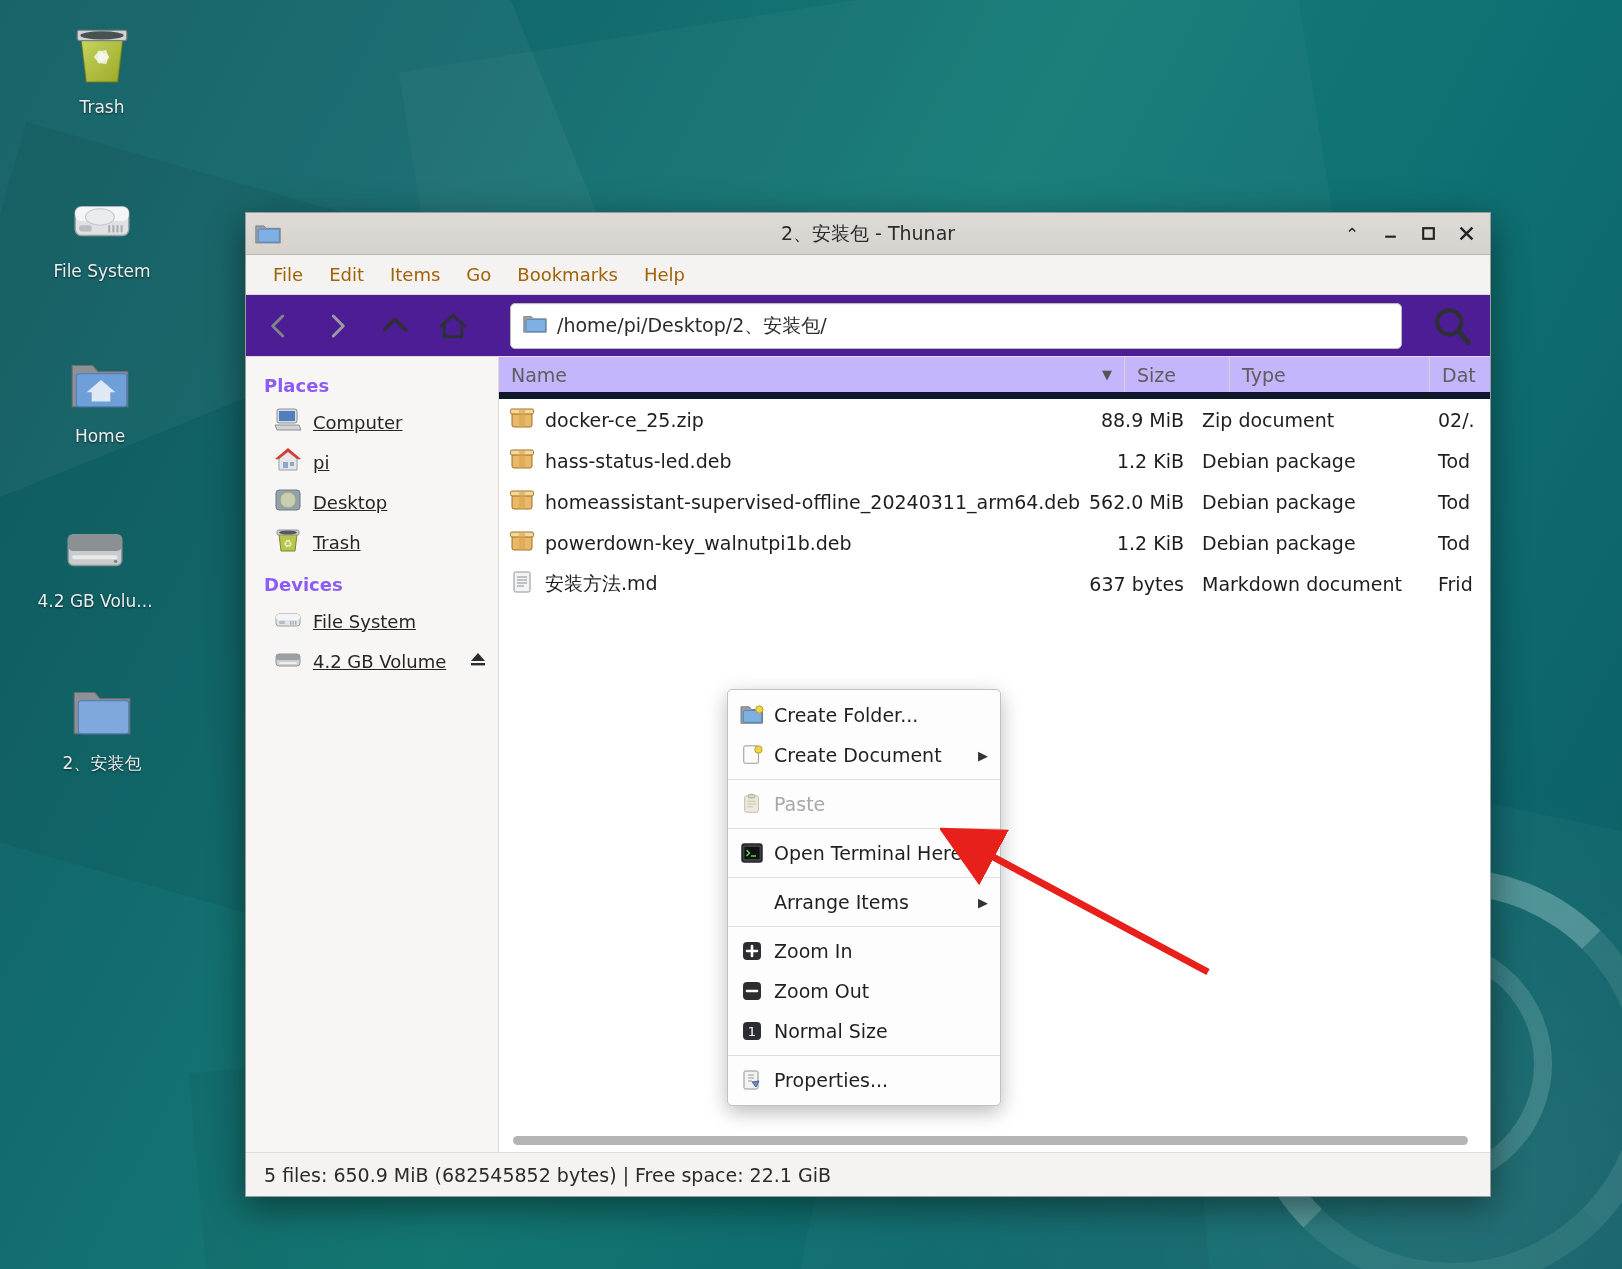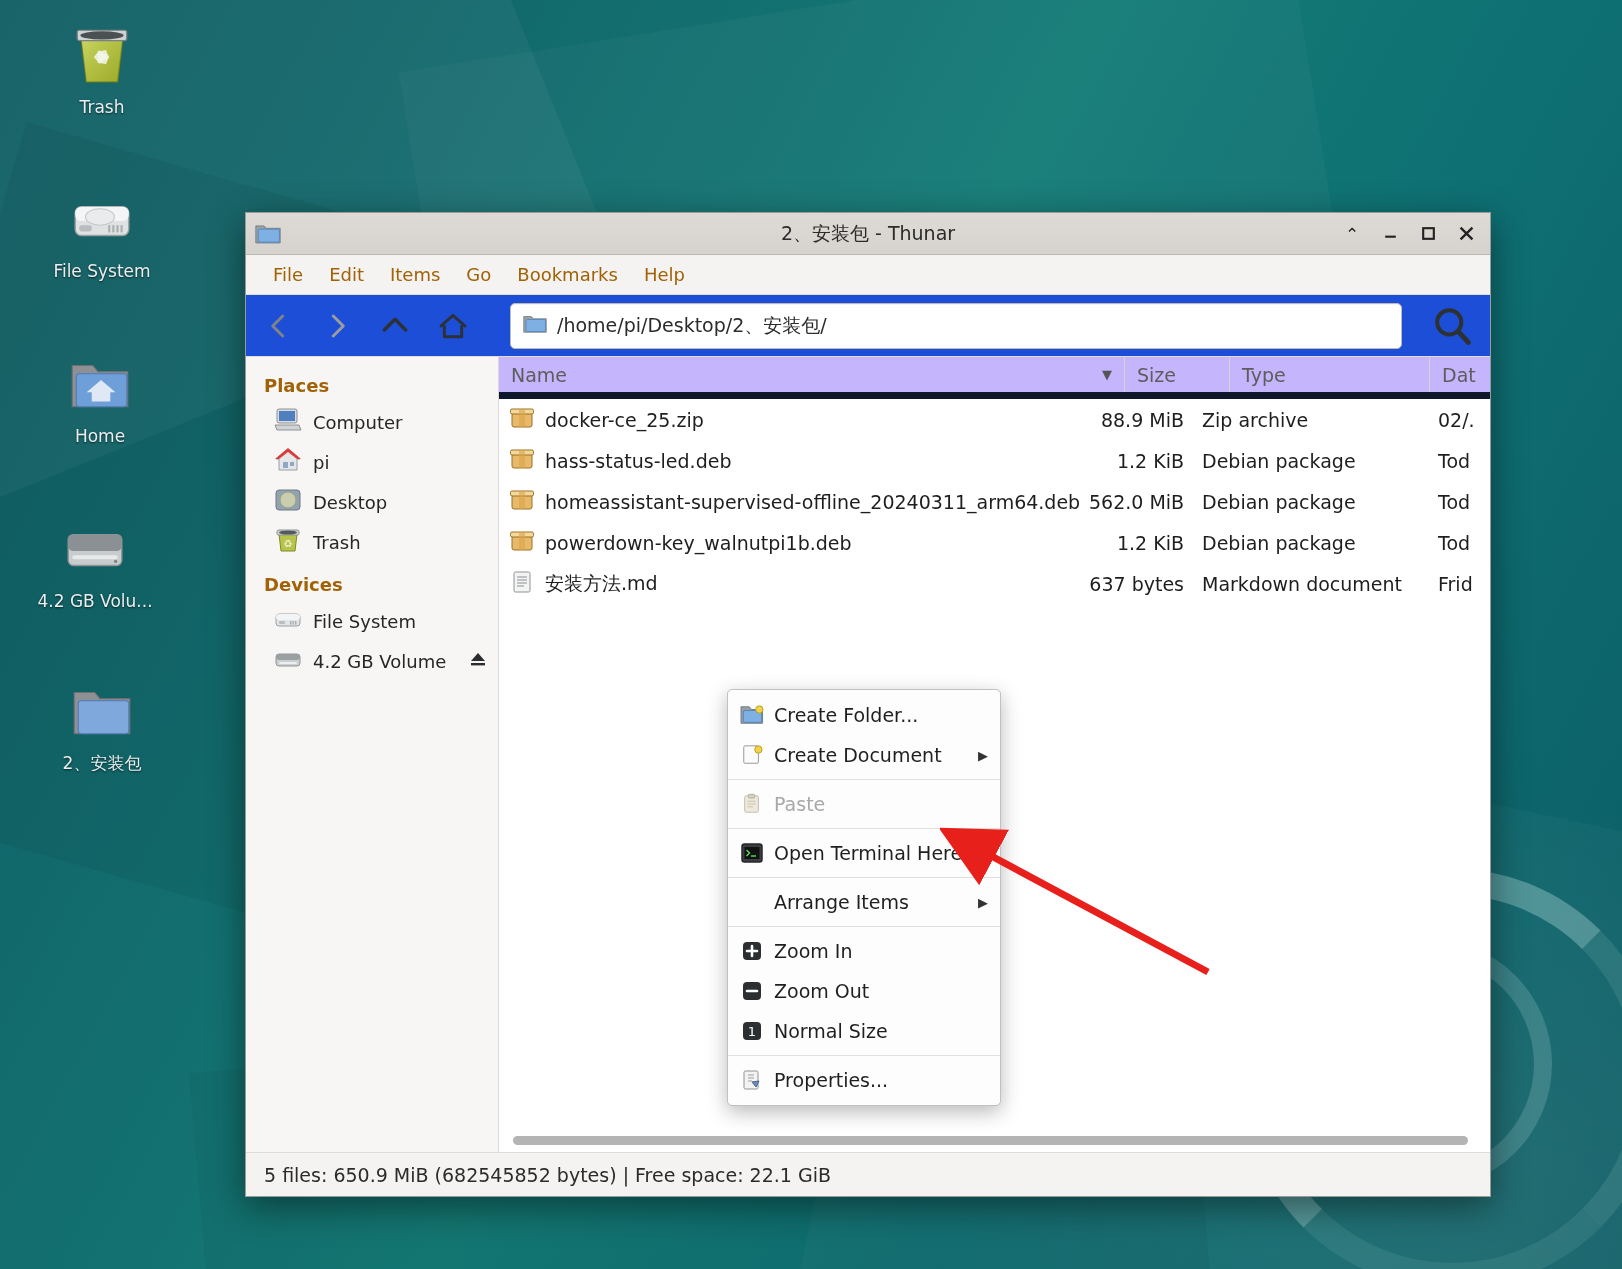"/home/pi/Desktop/2、安装包/" .toolbar { background: #1d4ed8 -> #4c1d95 }
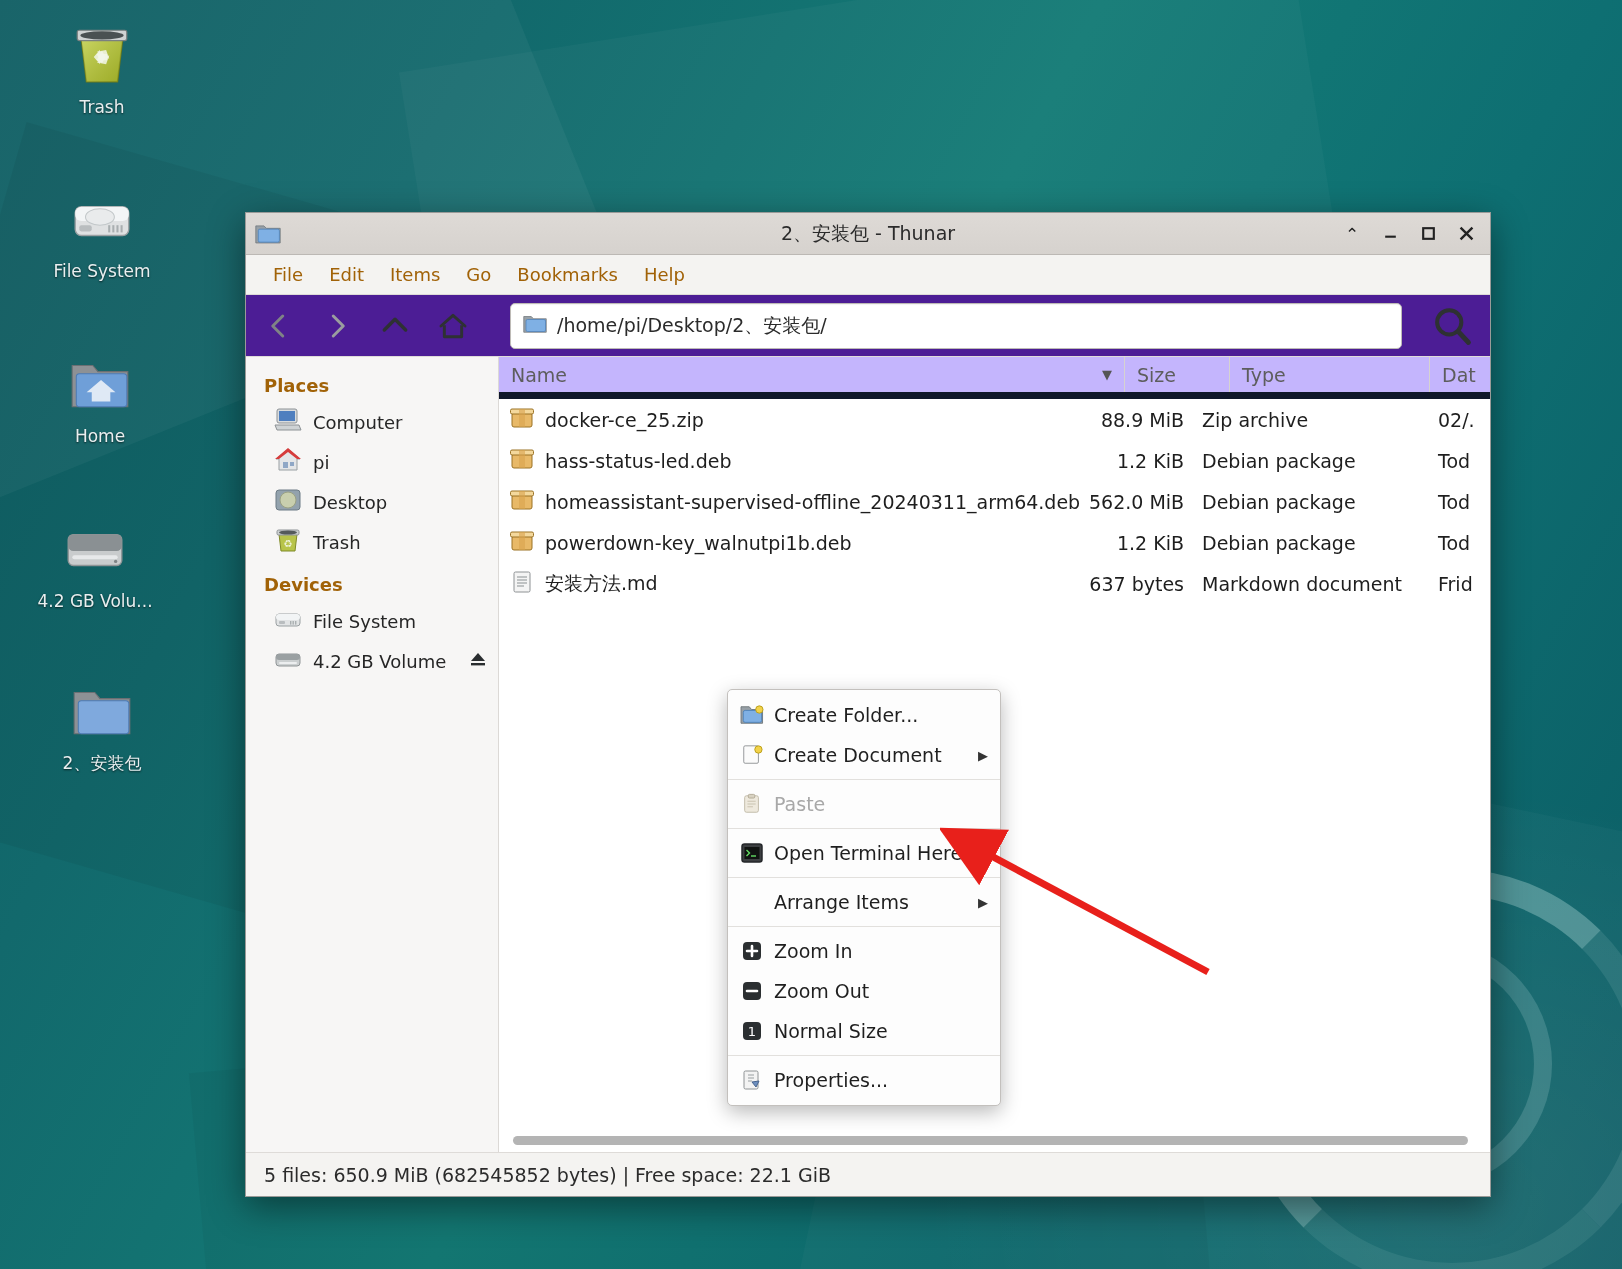"Places" .side-head { color: #a16207 -> #8b5cf6 }
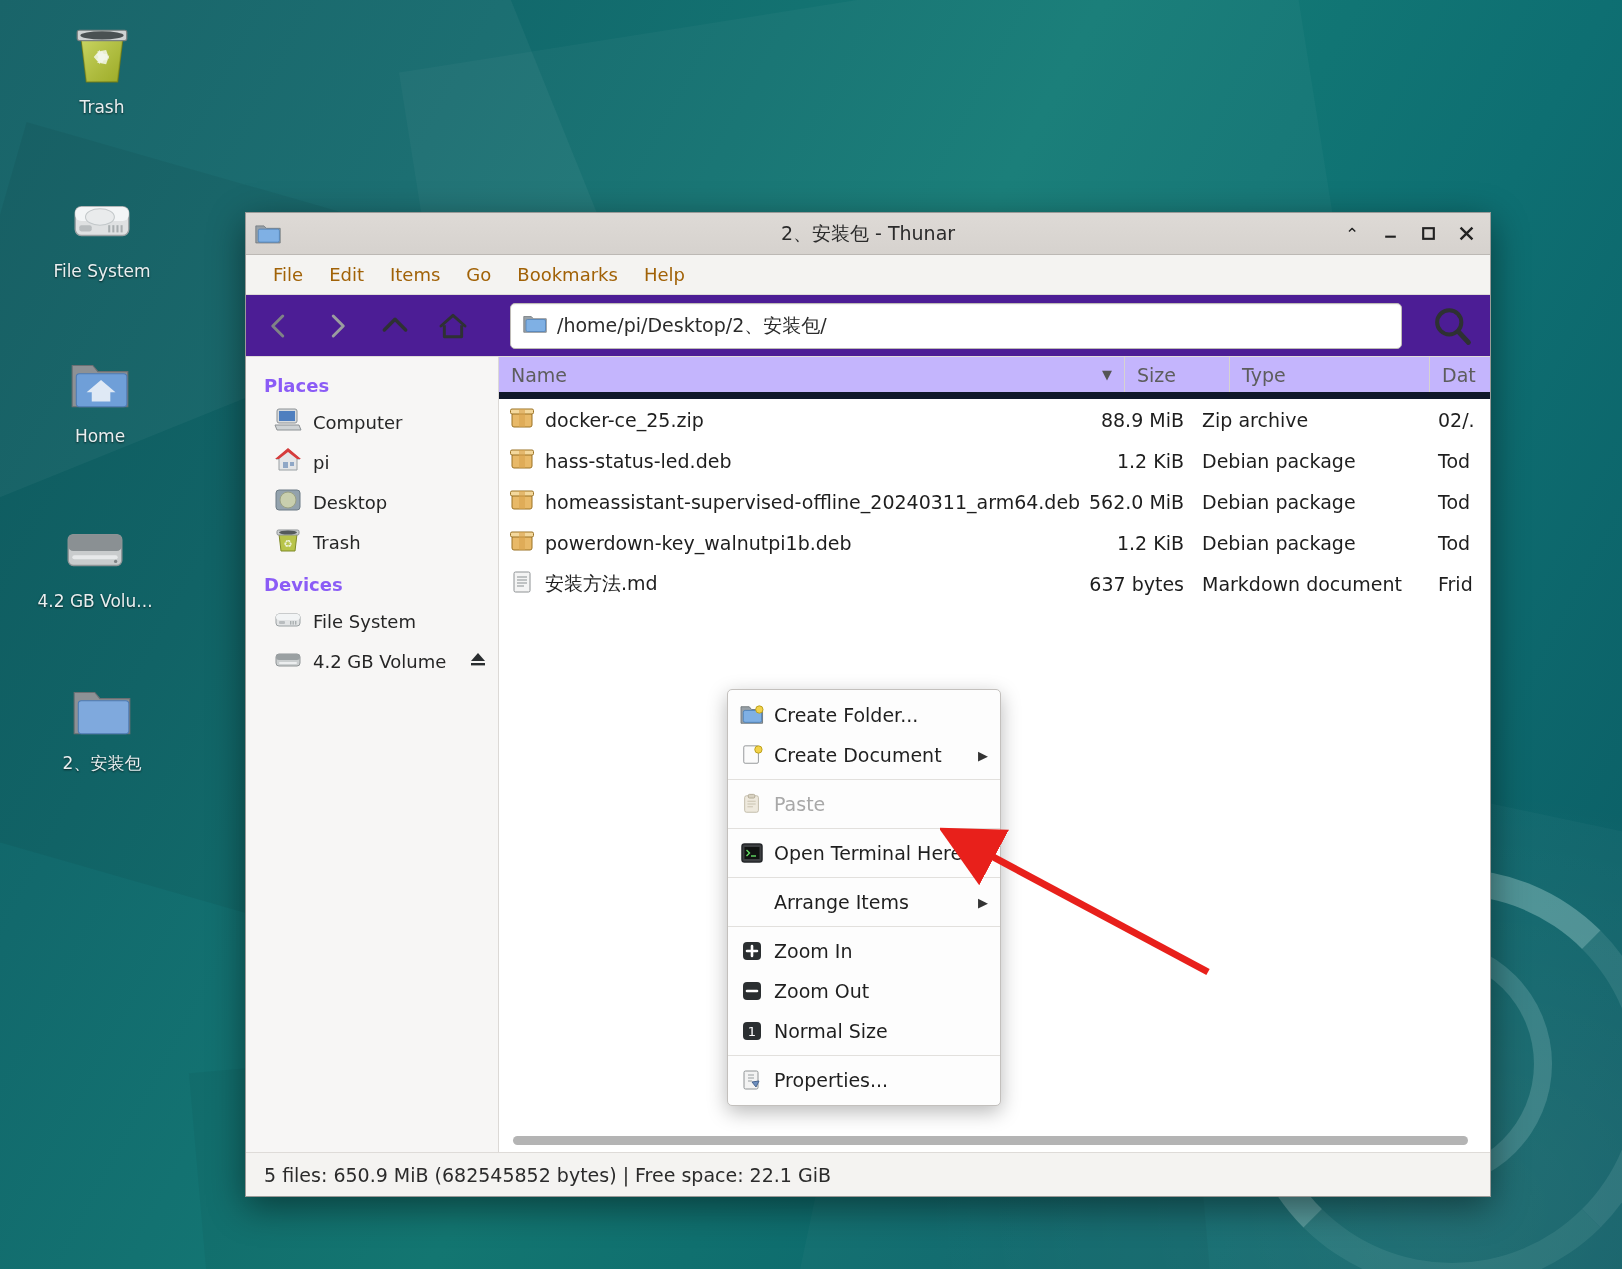"Computer" .side-item .sname { text-decoration: none -> underline }
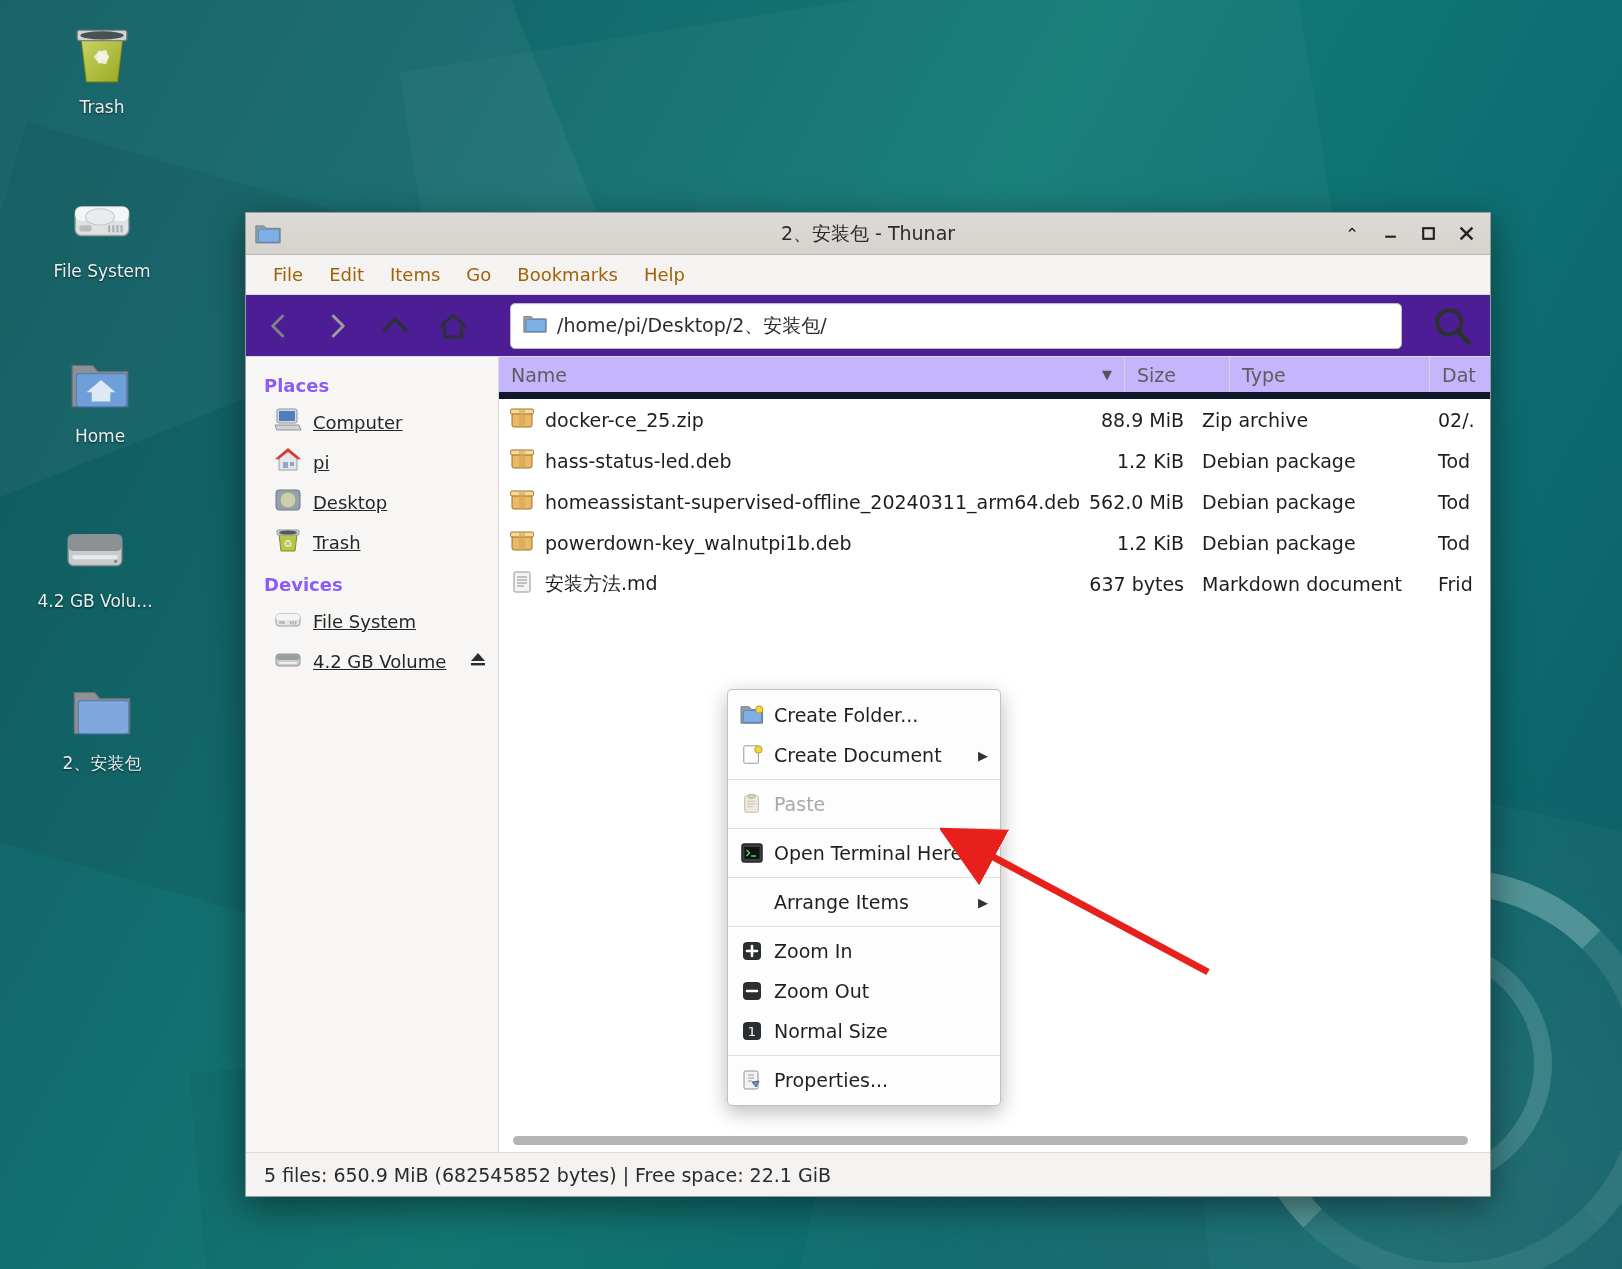"Zip archive" span.c-type { text: archive -> document }
